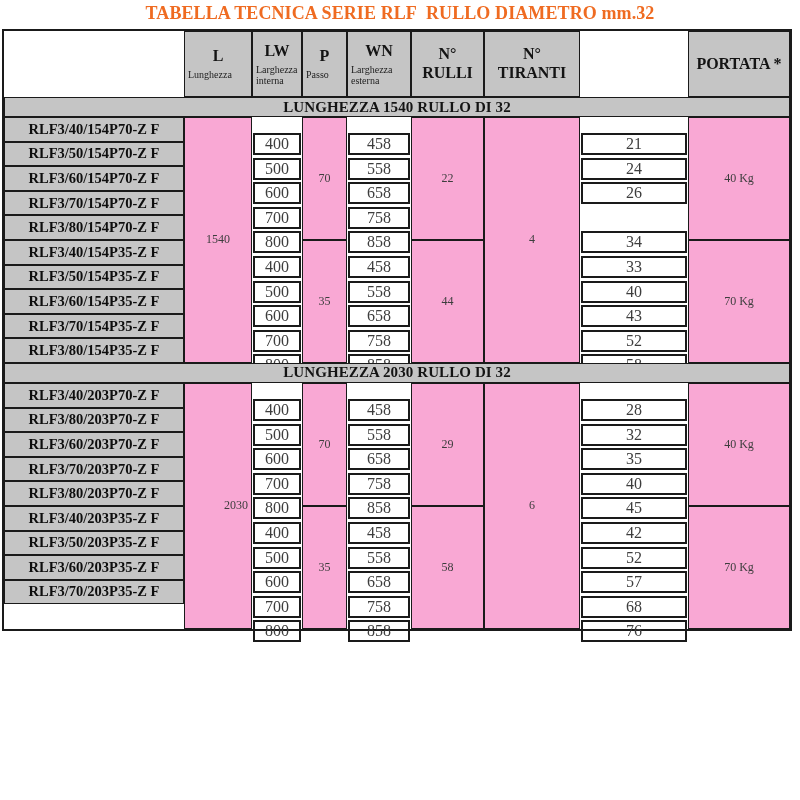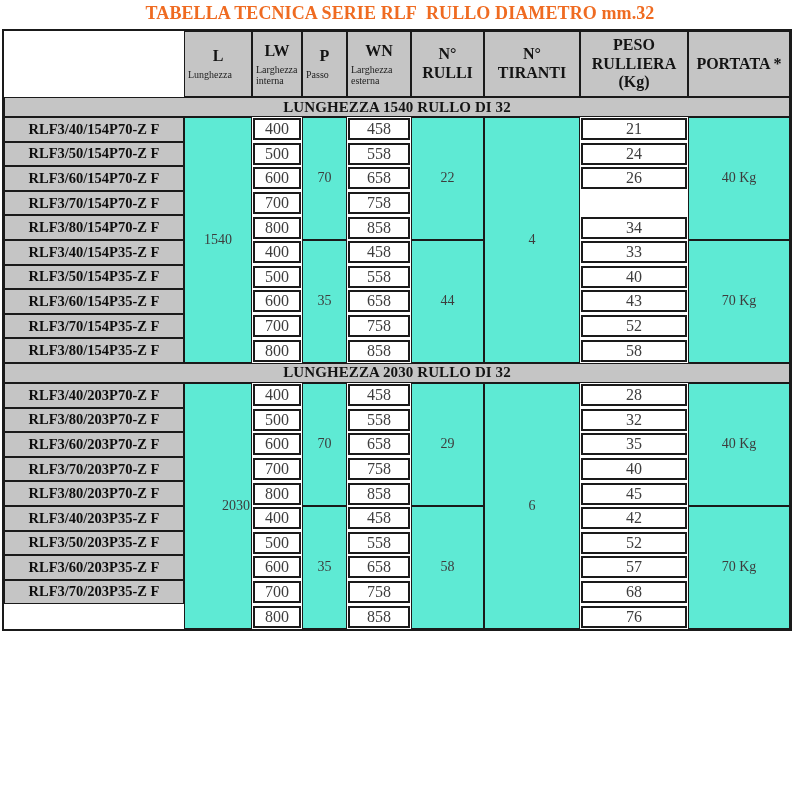"PESO" div.c { html: <div> <span>PESO</span> <span>RULLIERA</span> <span>(Kg)</span> </div> -> none }
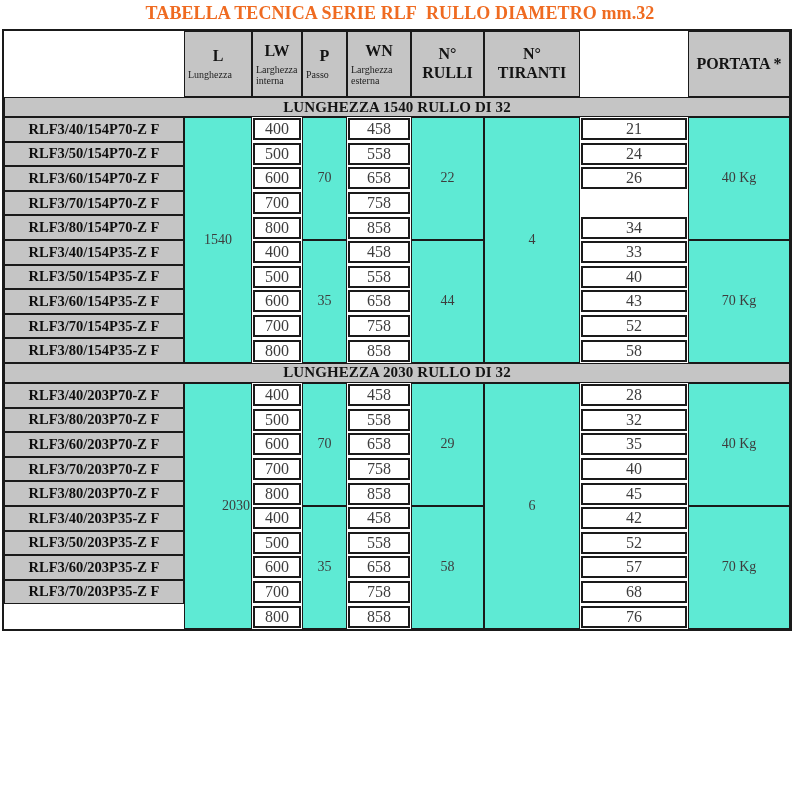"400" .boxcell { align-items: center -> flex-start; padding: 9px 1px -> 16px 1px }
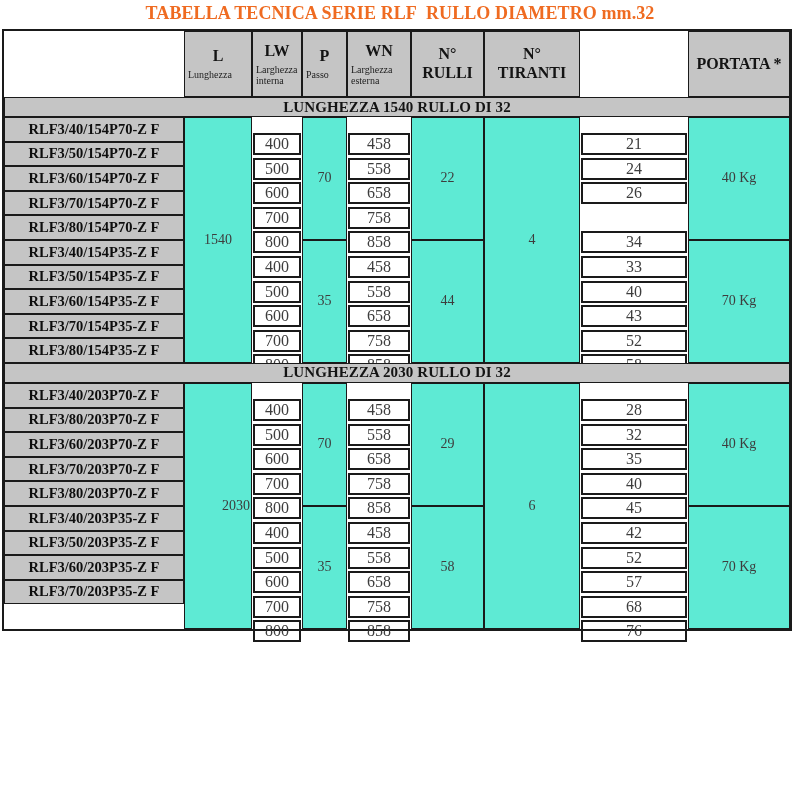"70" .merged { background: #5eead4 -> #f9a8d4; font-size: 14px -> 12px }
